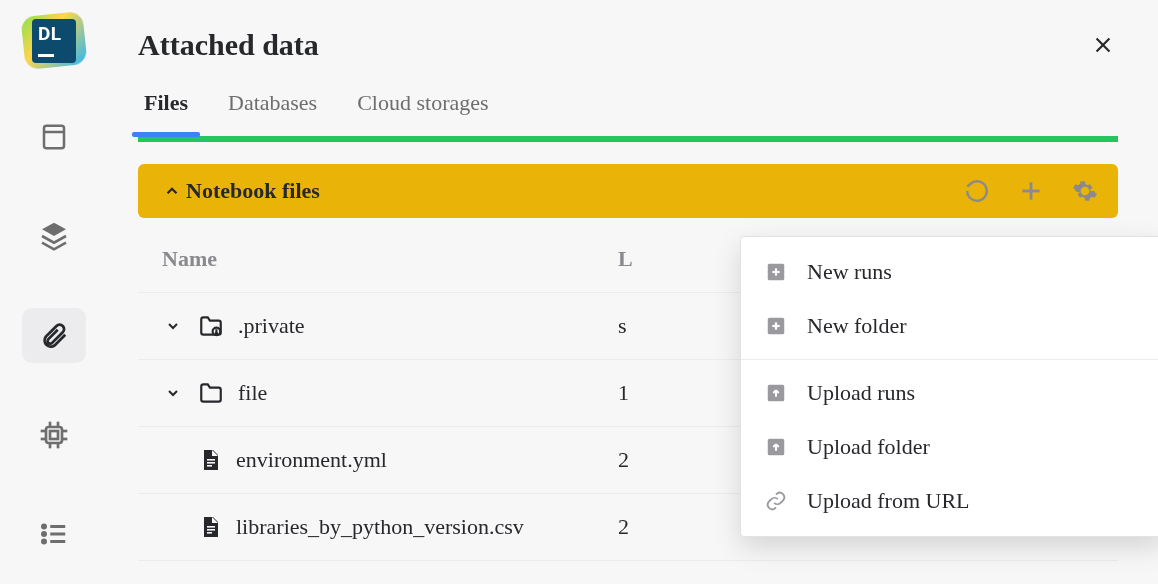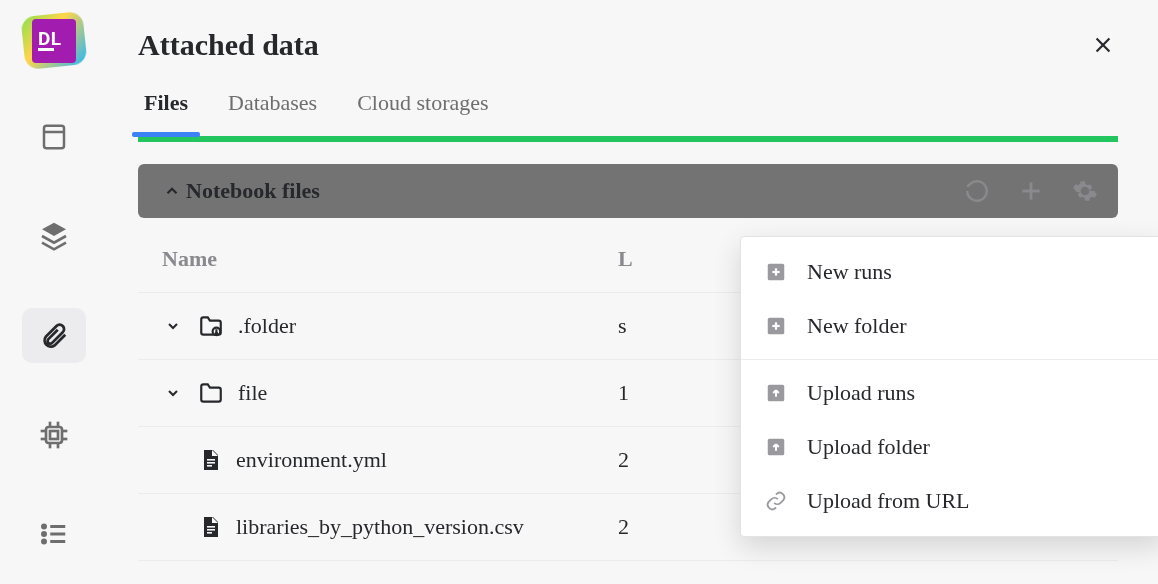"DL" .logo-tile { background: #a21caf -> #0c4a6e; justify-content: center -> space-between }
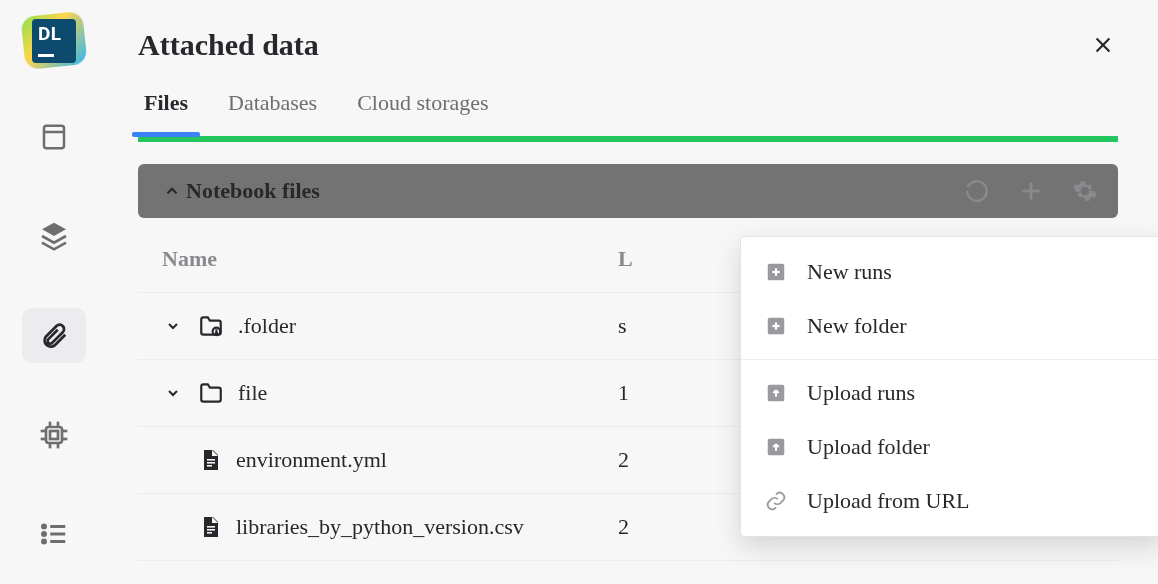"Notebook files" .section-bar { background: #737373 -> #eab308 }
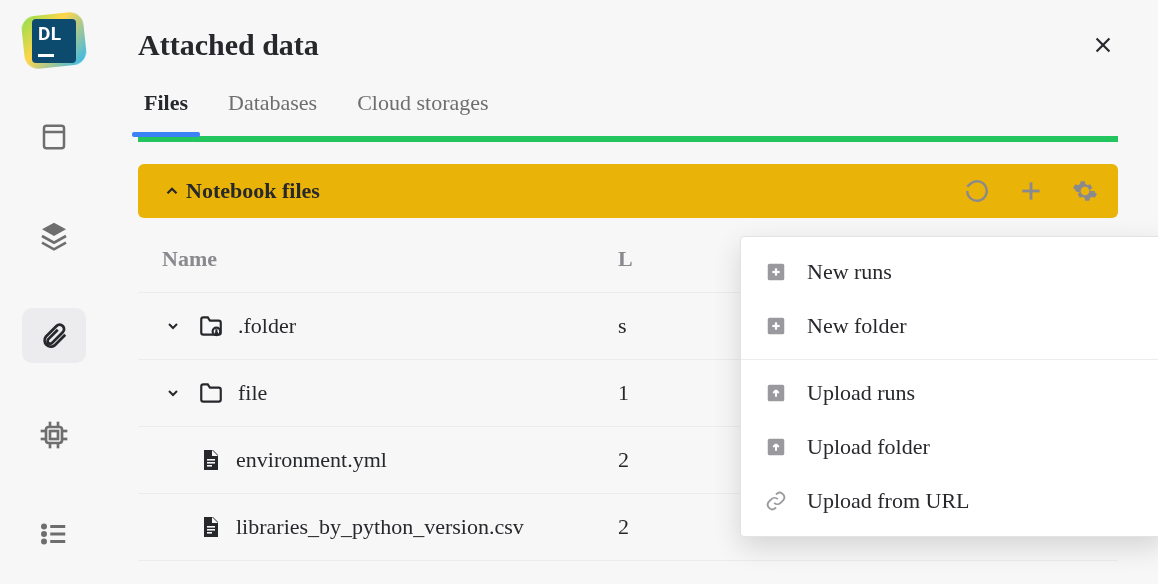".folder" span { text: .folder -> .private }
